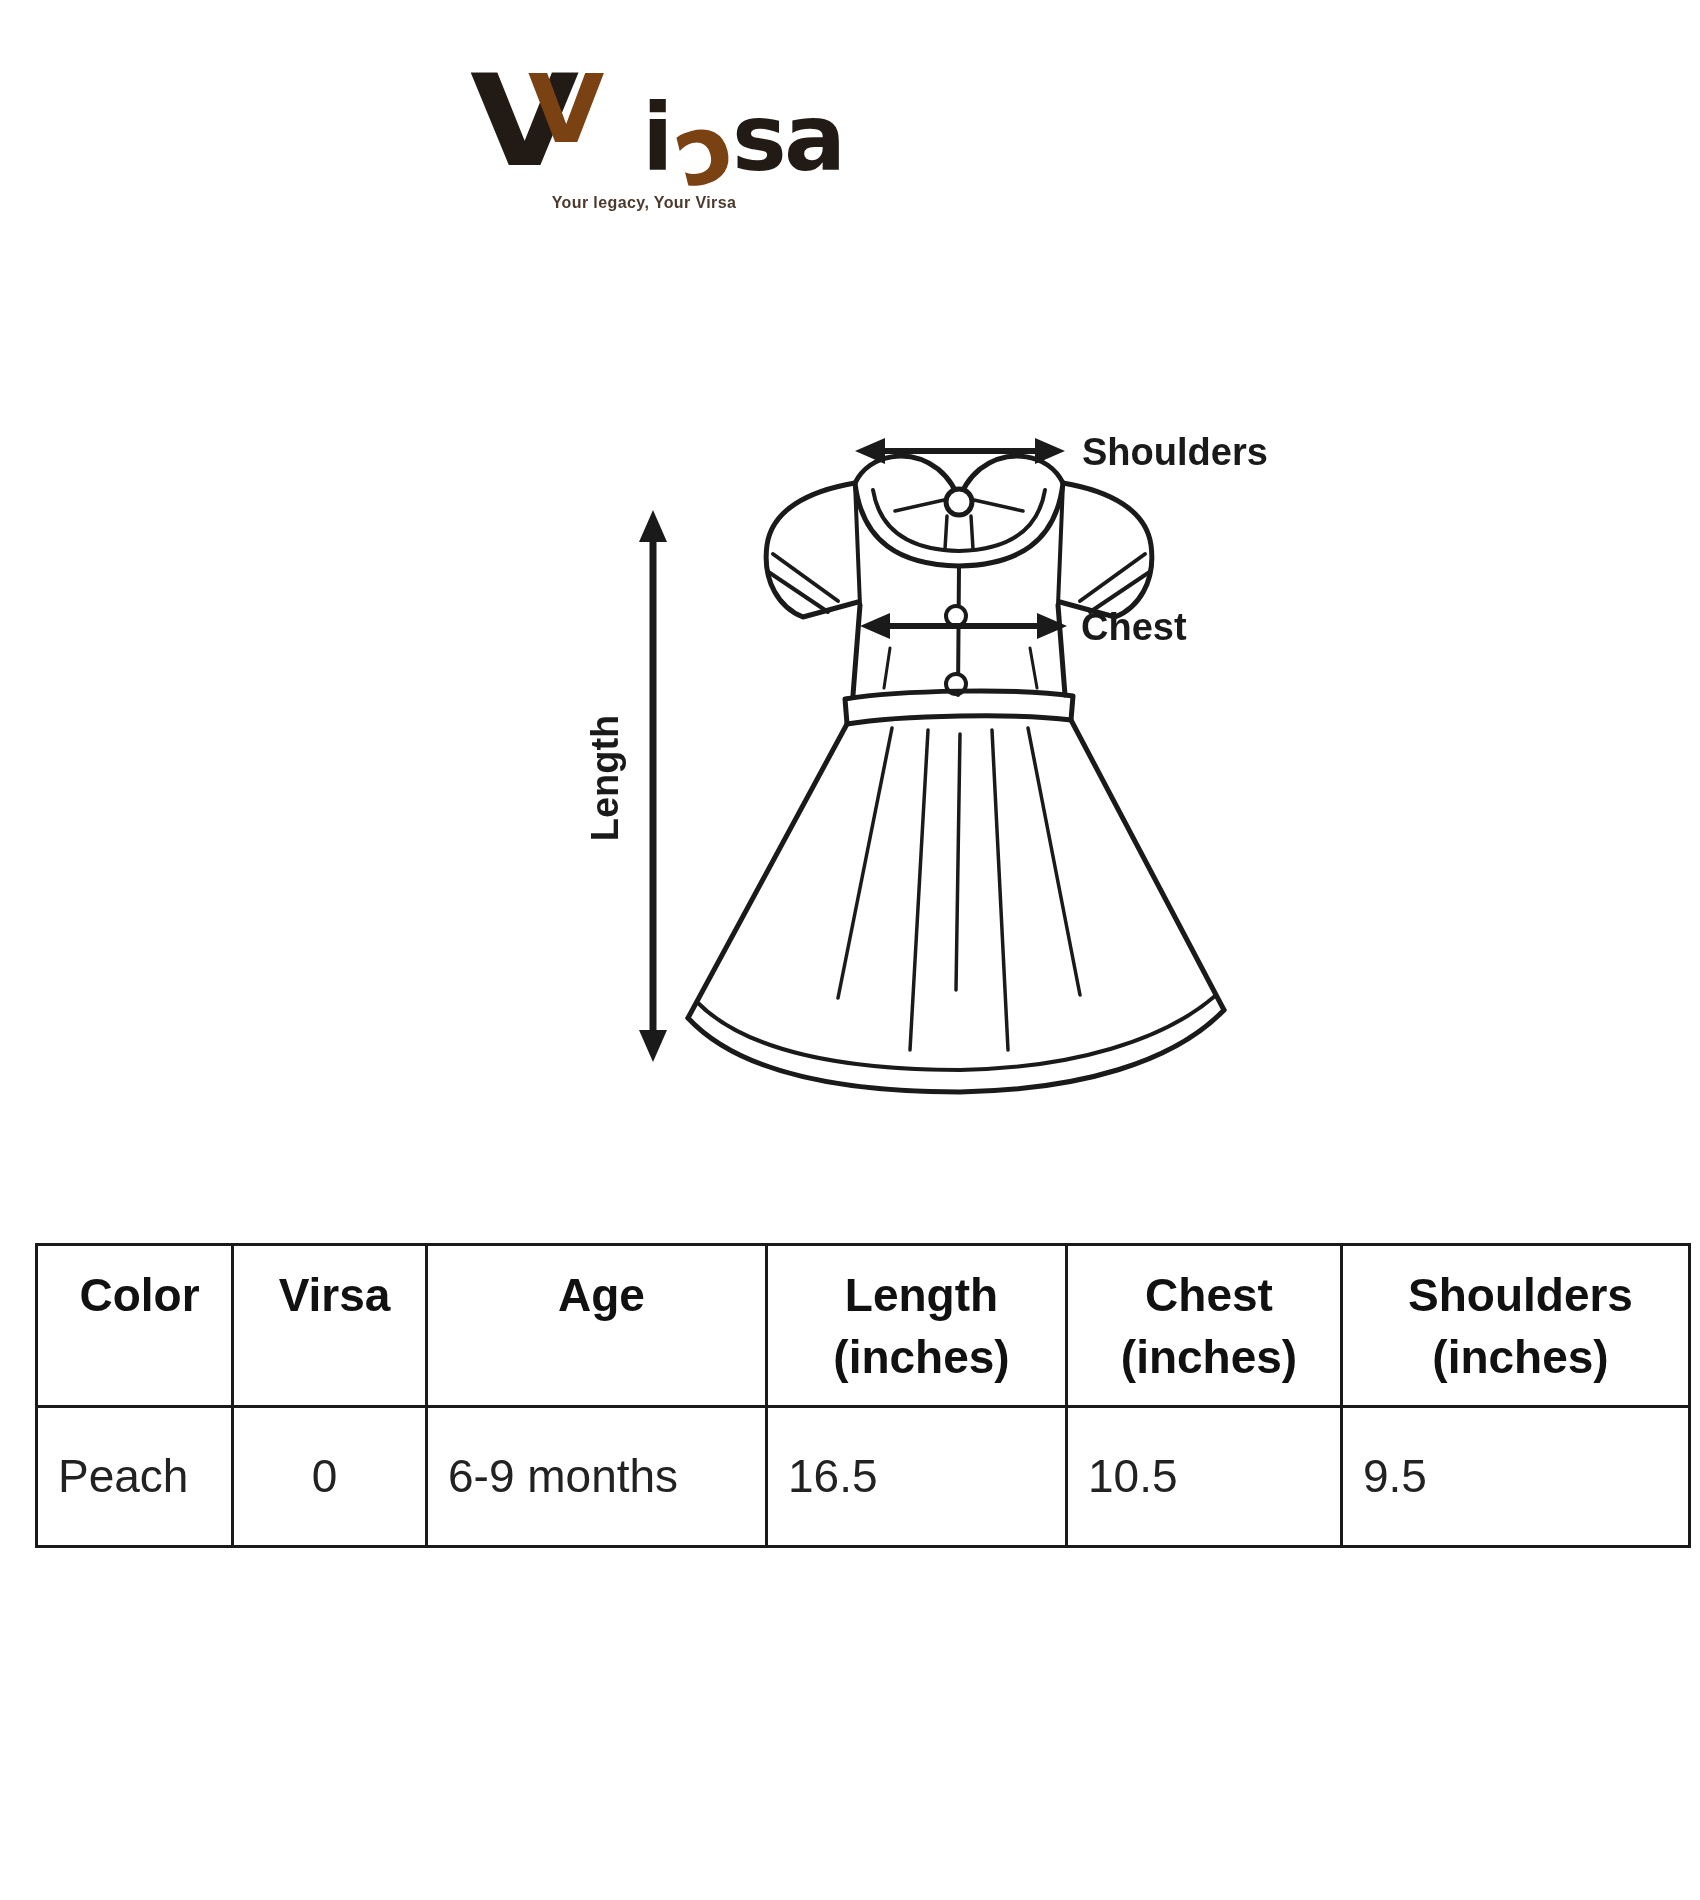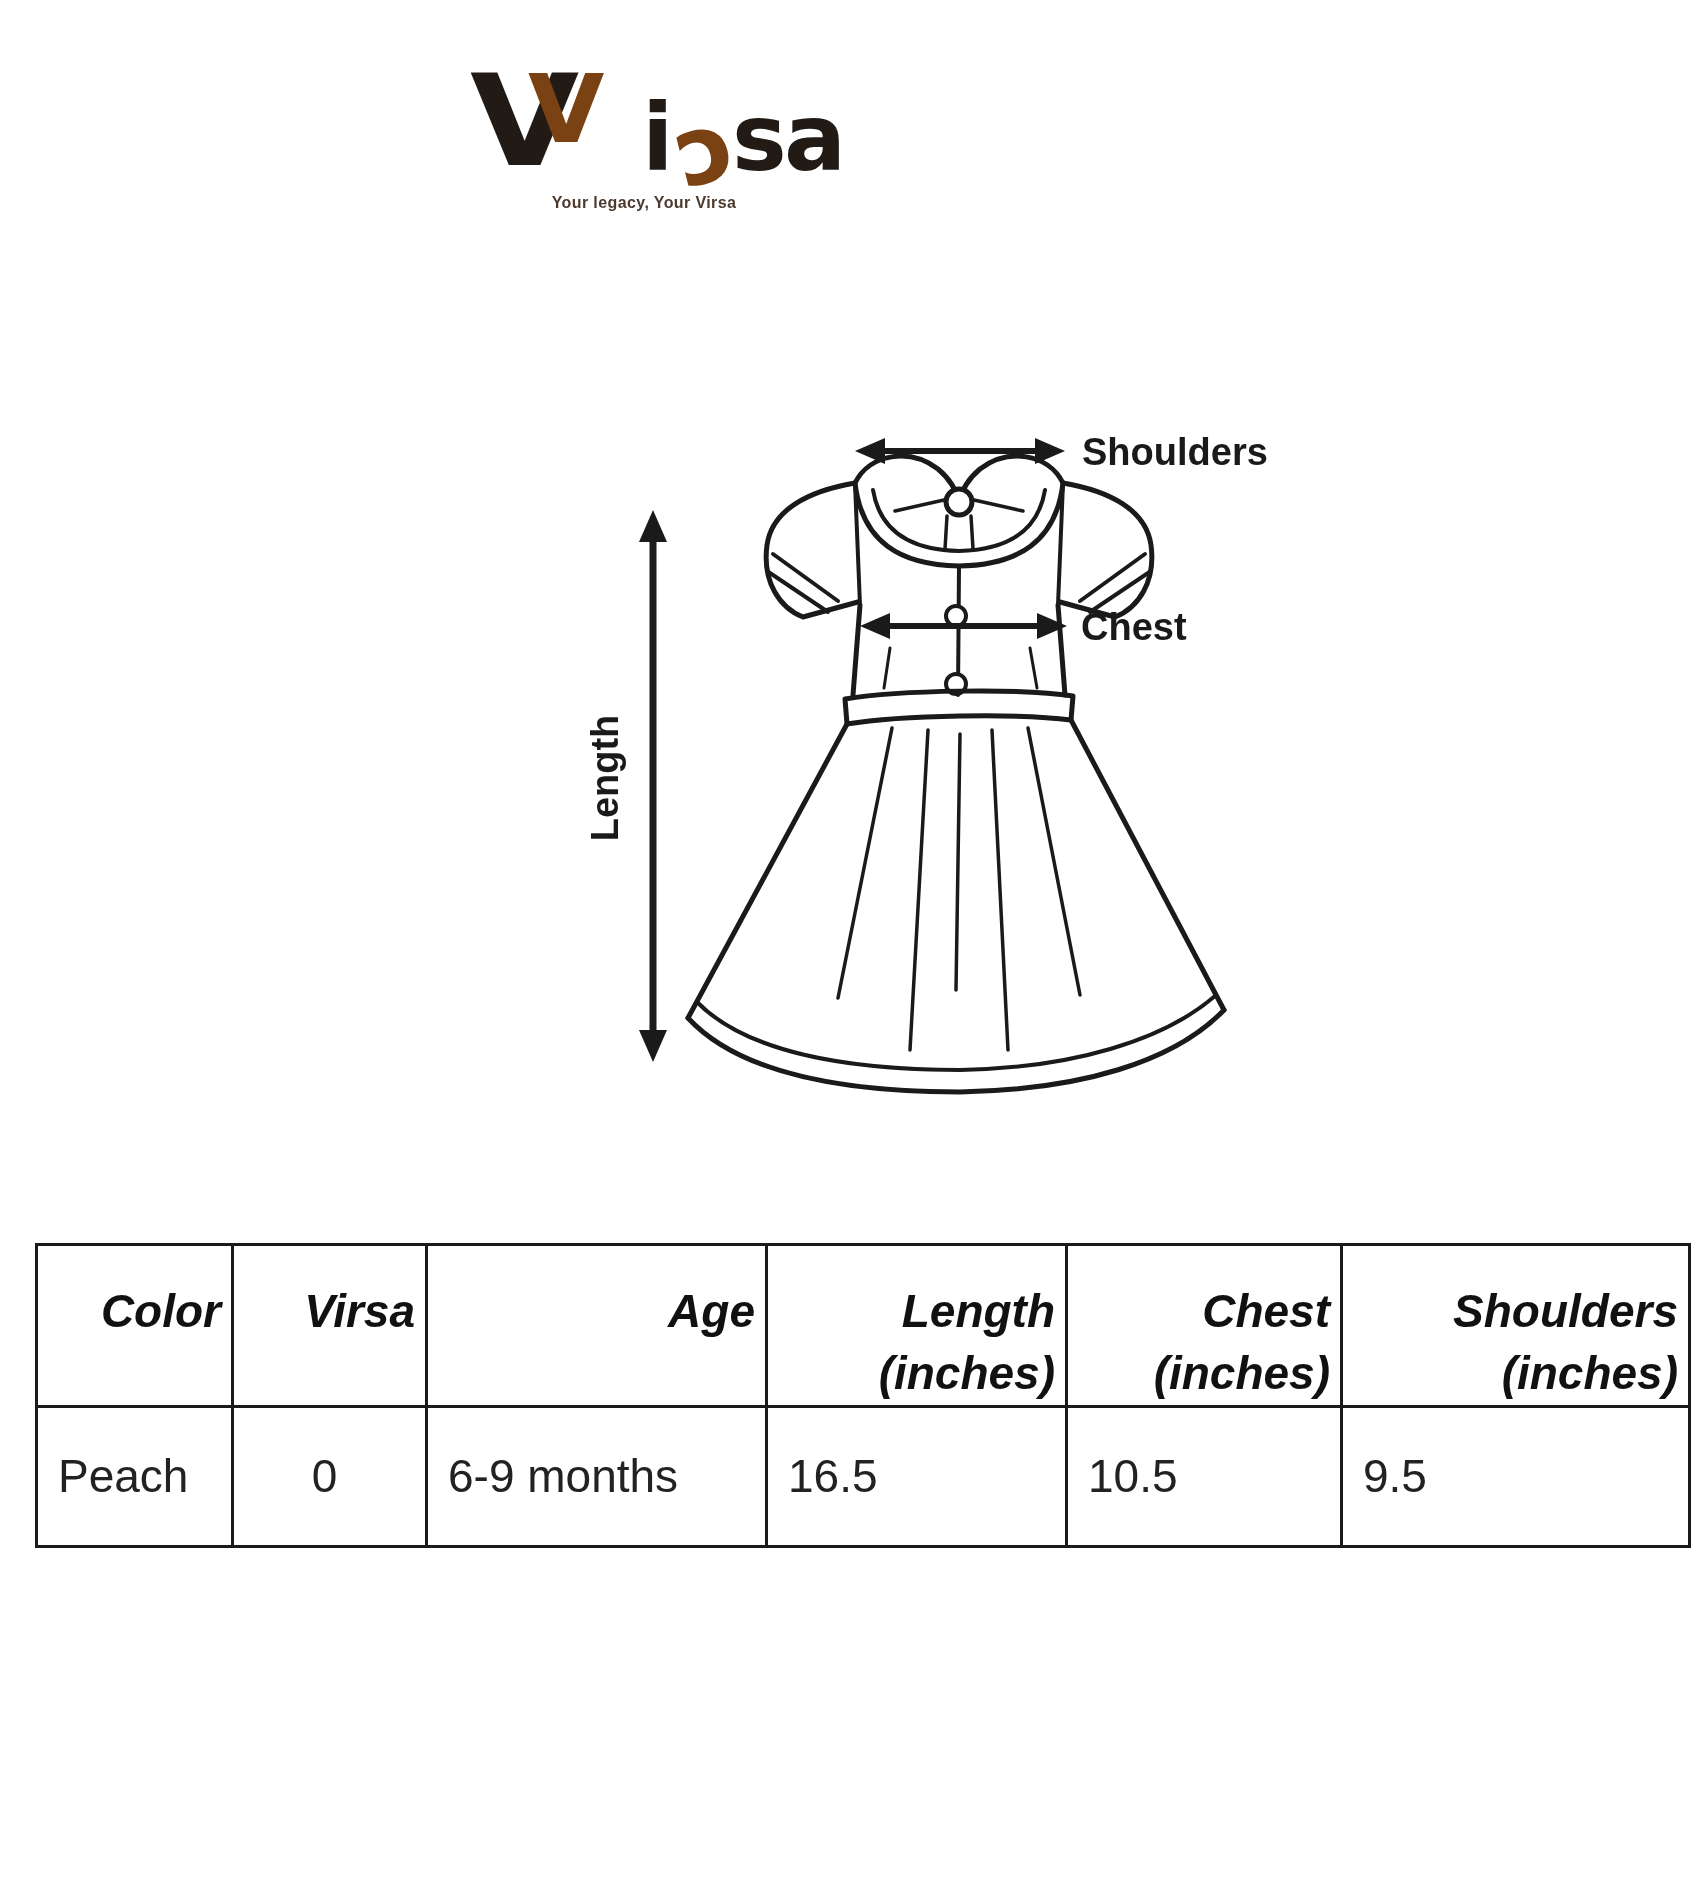"Color" .size-chart th { font-style: italic -> none; padding-top: 34px -> 18px; text-align: right -> center }
